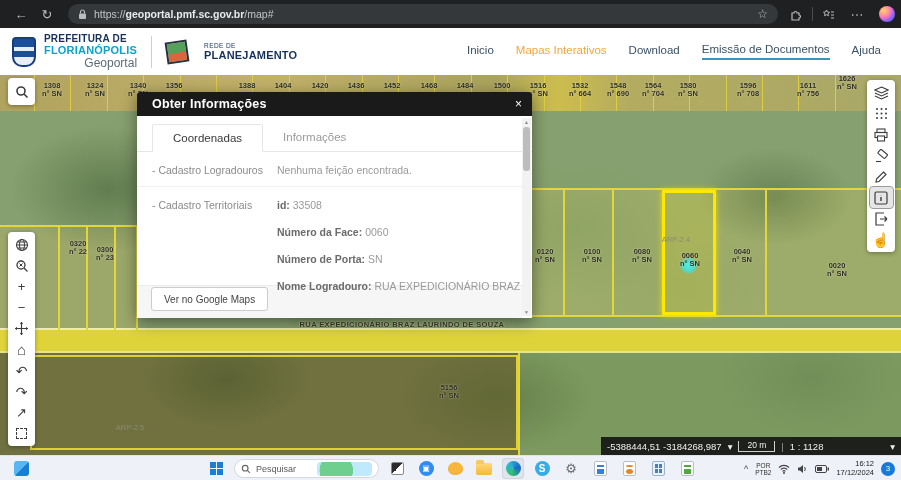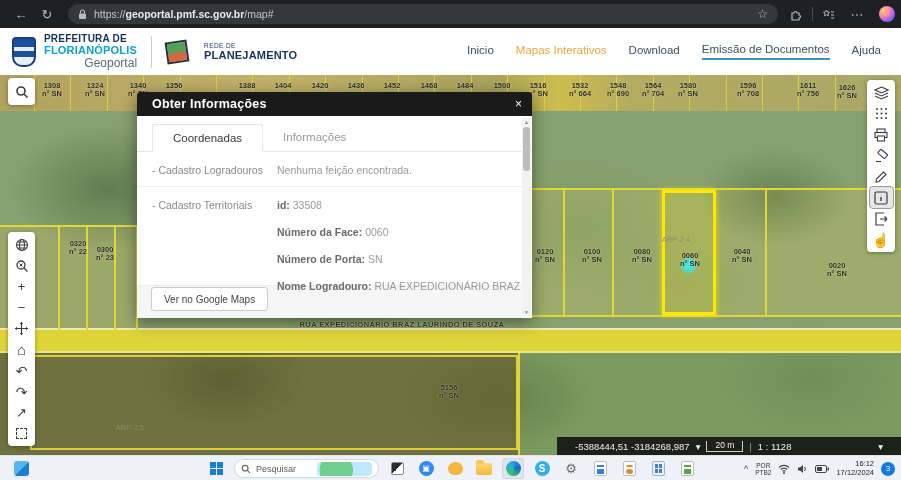"1626" div.map-label { top: 9px -> 0 }
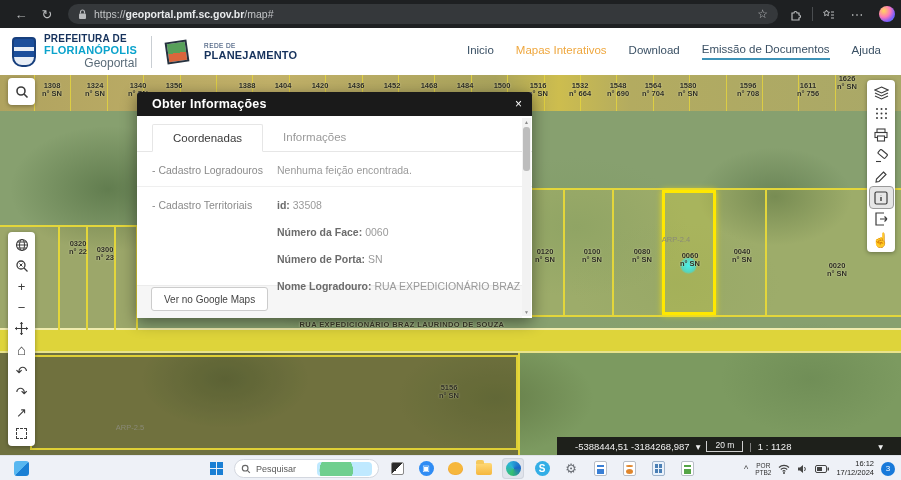"-5388444,51 -3184268,987" .statusbar { padding: 0 18px -> 0 6px; width: 344px -> 300px }
